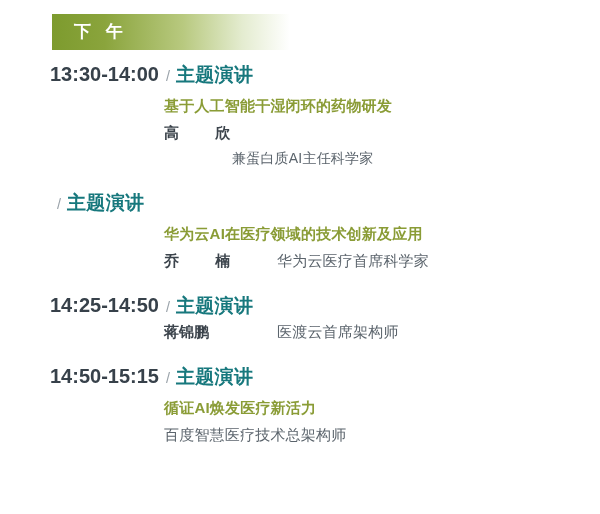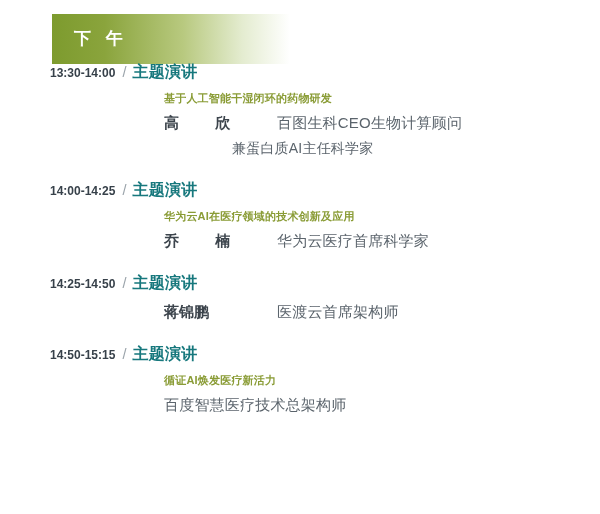"下 午" .banner { height: 50px -> 36px }
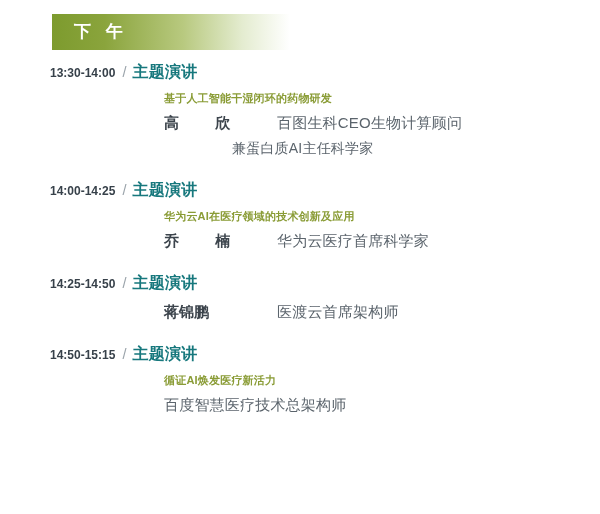"13:30-14:00" .time-text { font-size: 12px -> 20px }
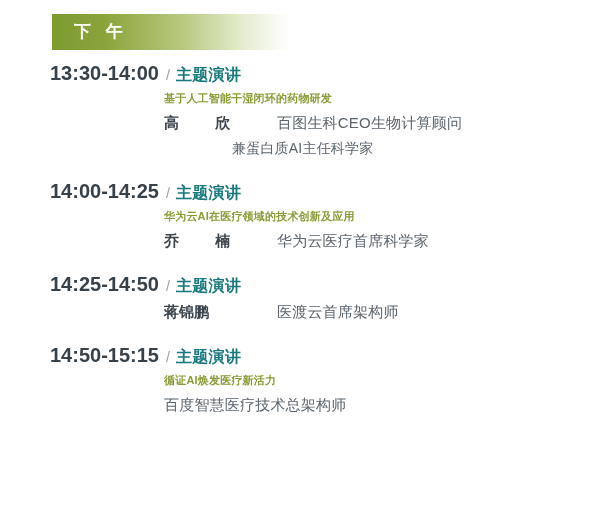"主题演讲" .session-type { font-size: 16px -> 19px }
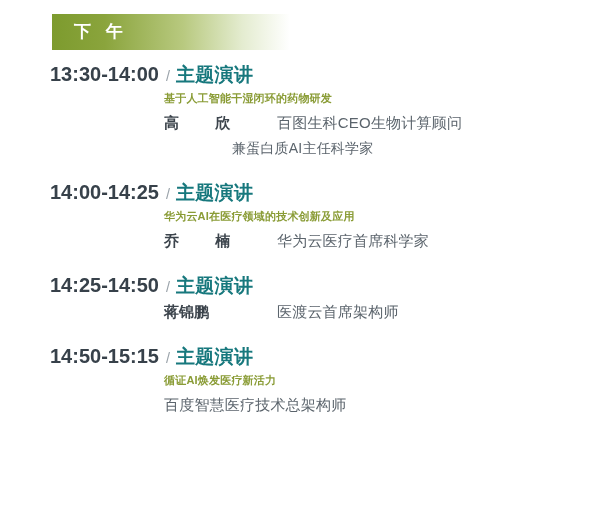"基于人工智能干湿闭环的药物研发" .talk-title { font-size: 11px -> 15px; margin-top: 7px -> 13px }
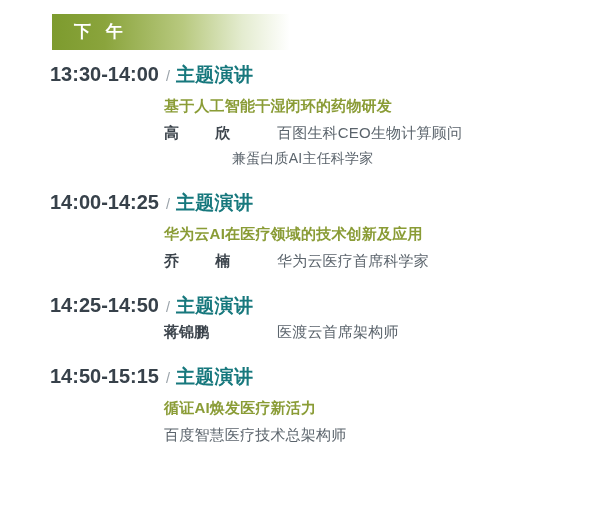"百图生科CEO生物计算顾问" span.speaker-affil { html: <span>百图生科CEO生物计算顾问</span> -> none }
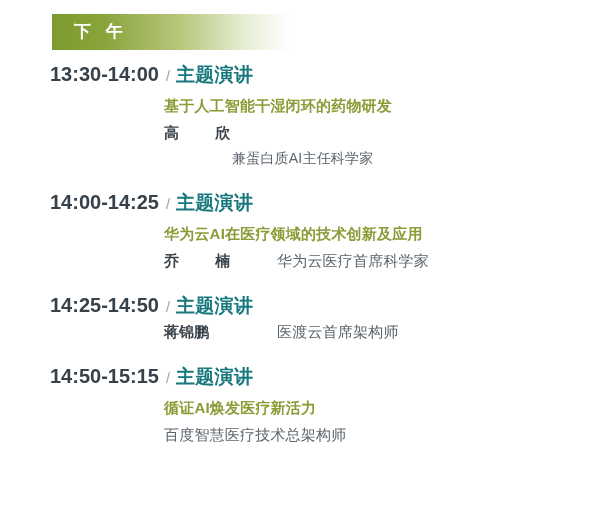"14:00-14:25" span.time-text { html: <span>14:00-14:25</span> -> none }
